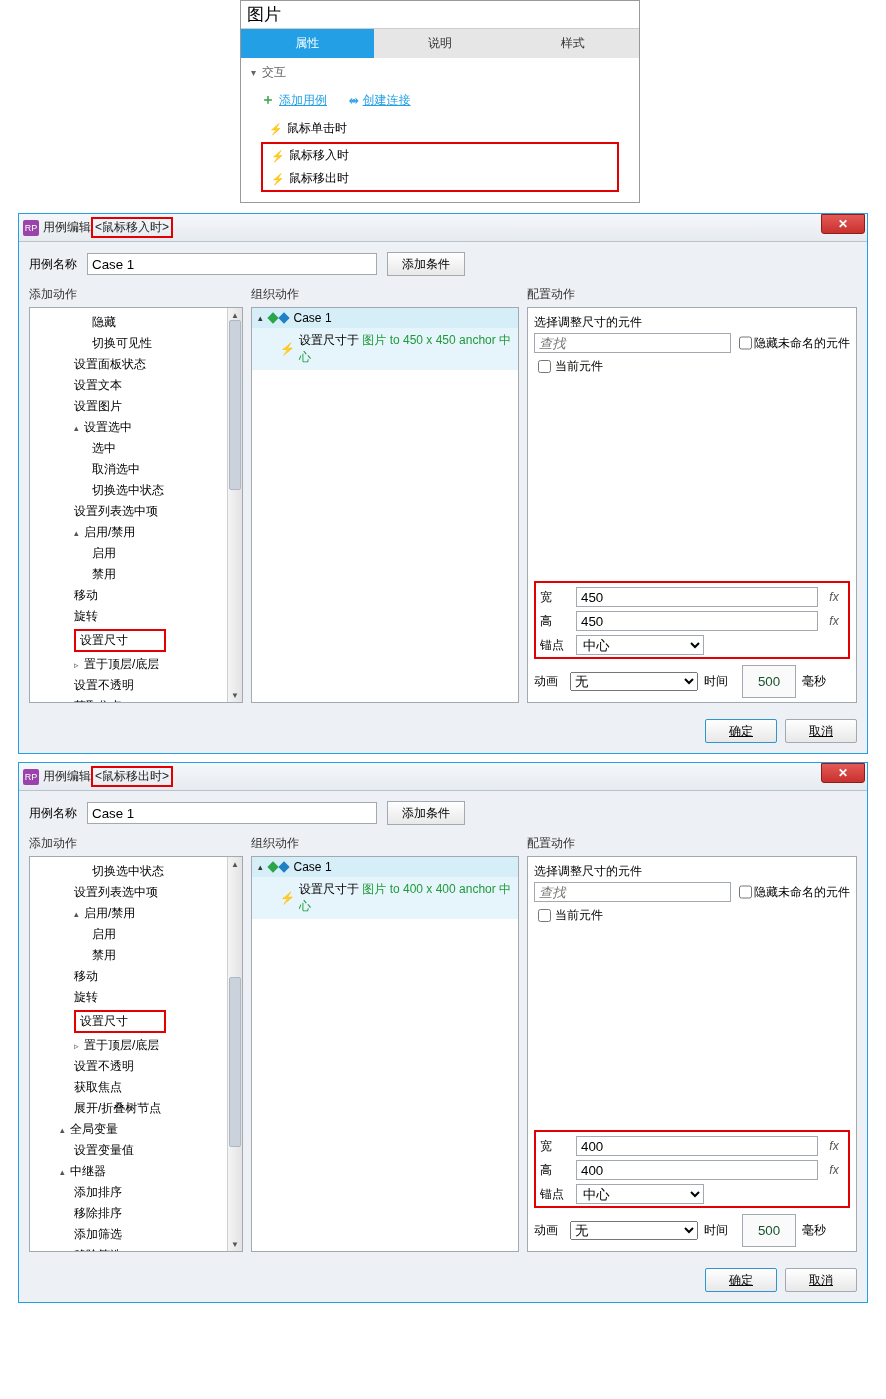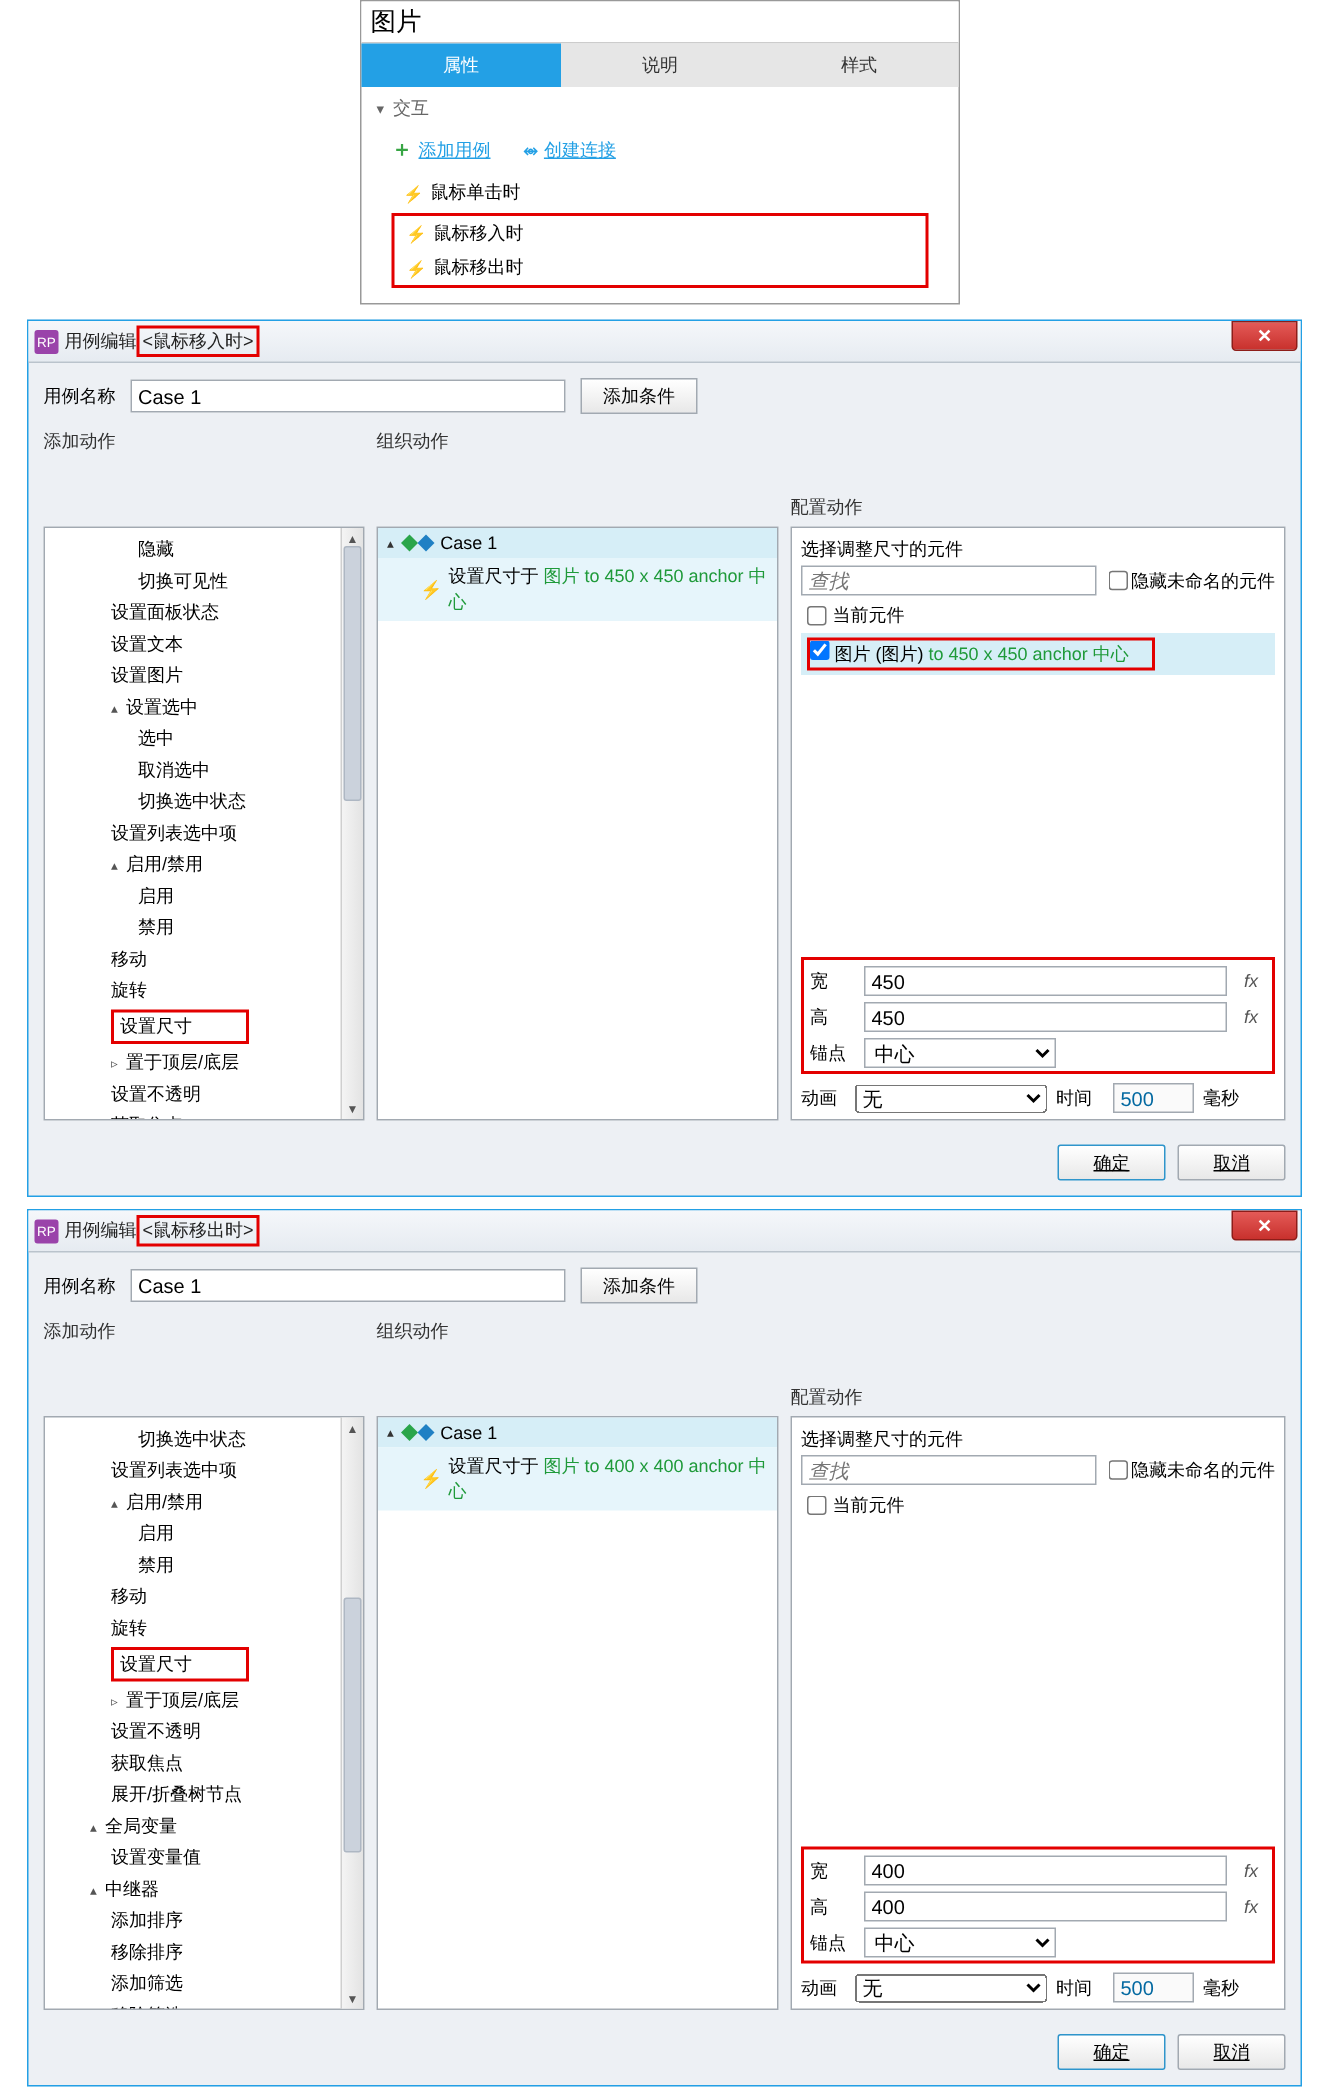"配置动作" .headers3 .h3 { margin-top: 44px -> none }
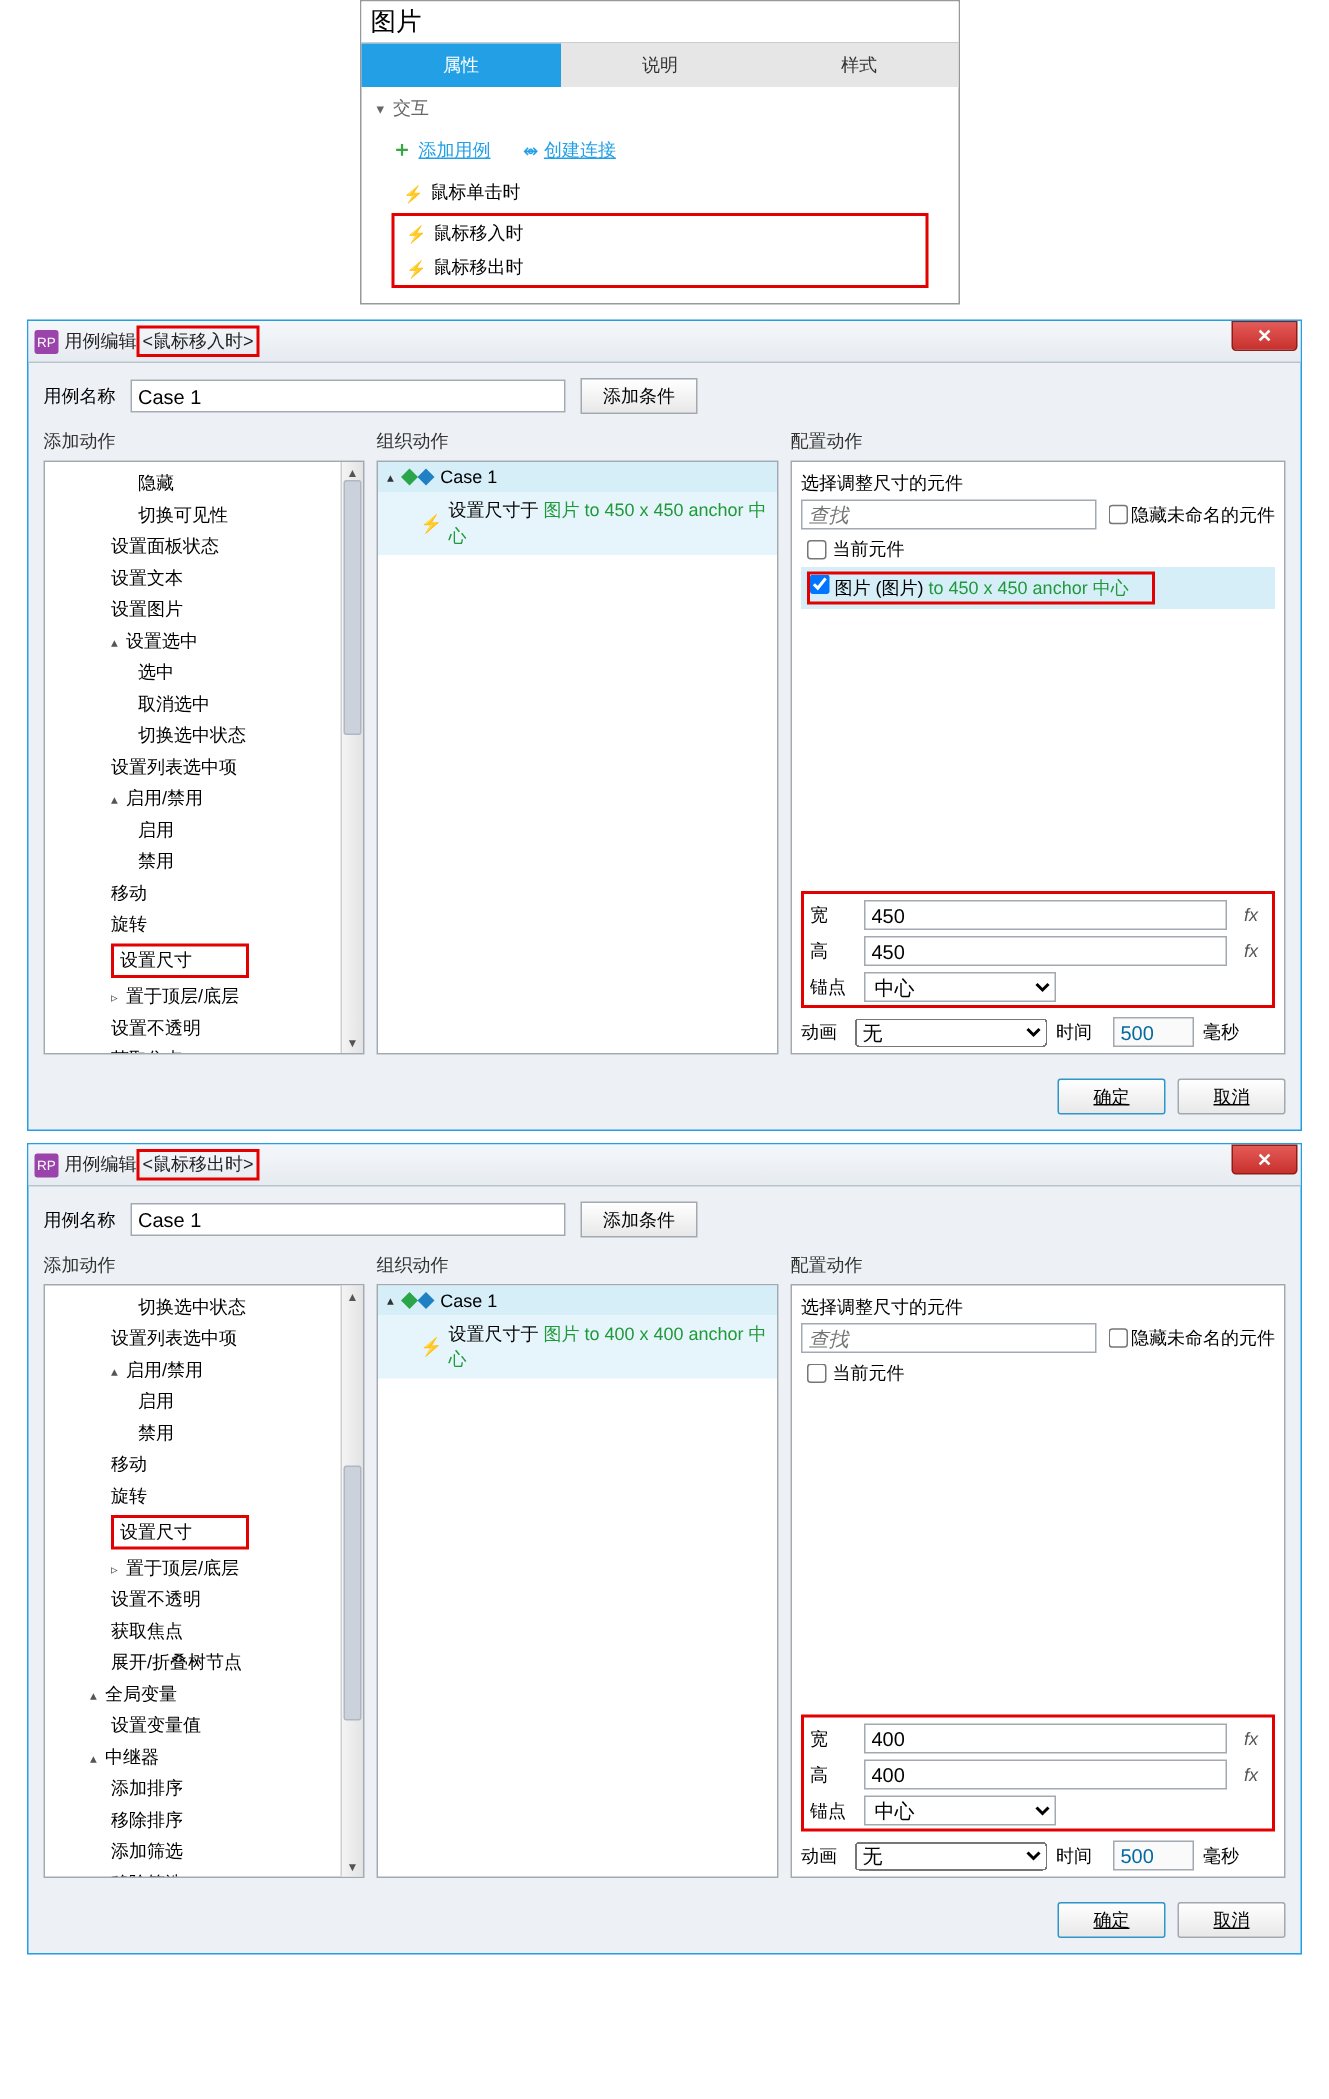"图片 (图片) to 450 x" div.cb-row { html: <div> <span> <input> <span>图片 (图片)</span> <span>to 450 x 450 anchor 中心</span> </span> </div> -> none }
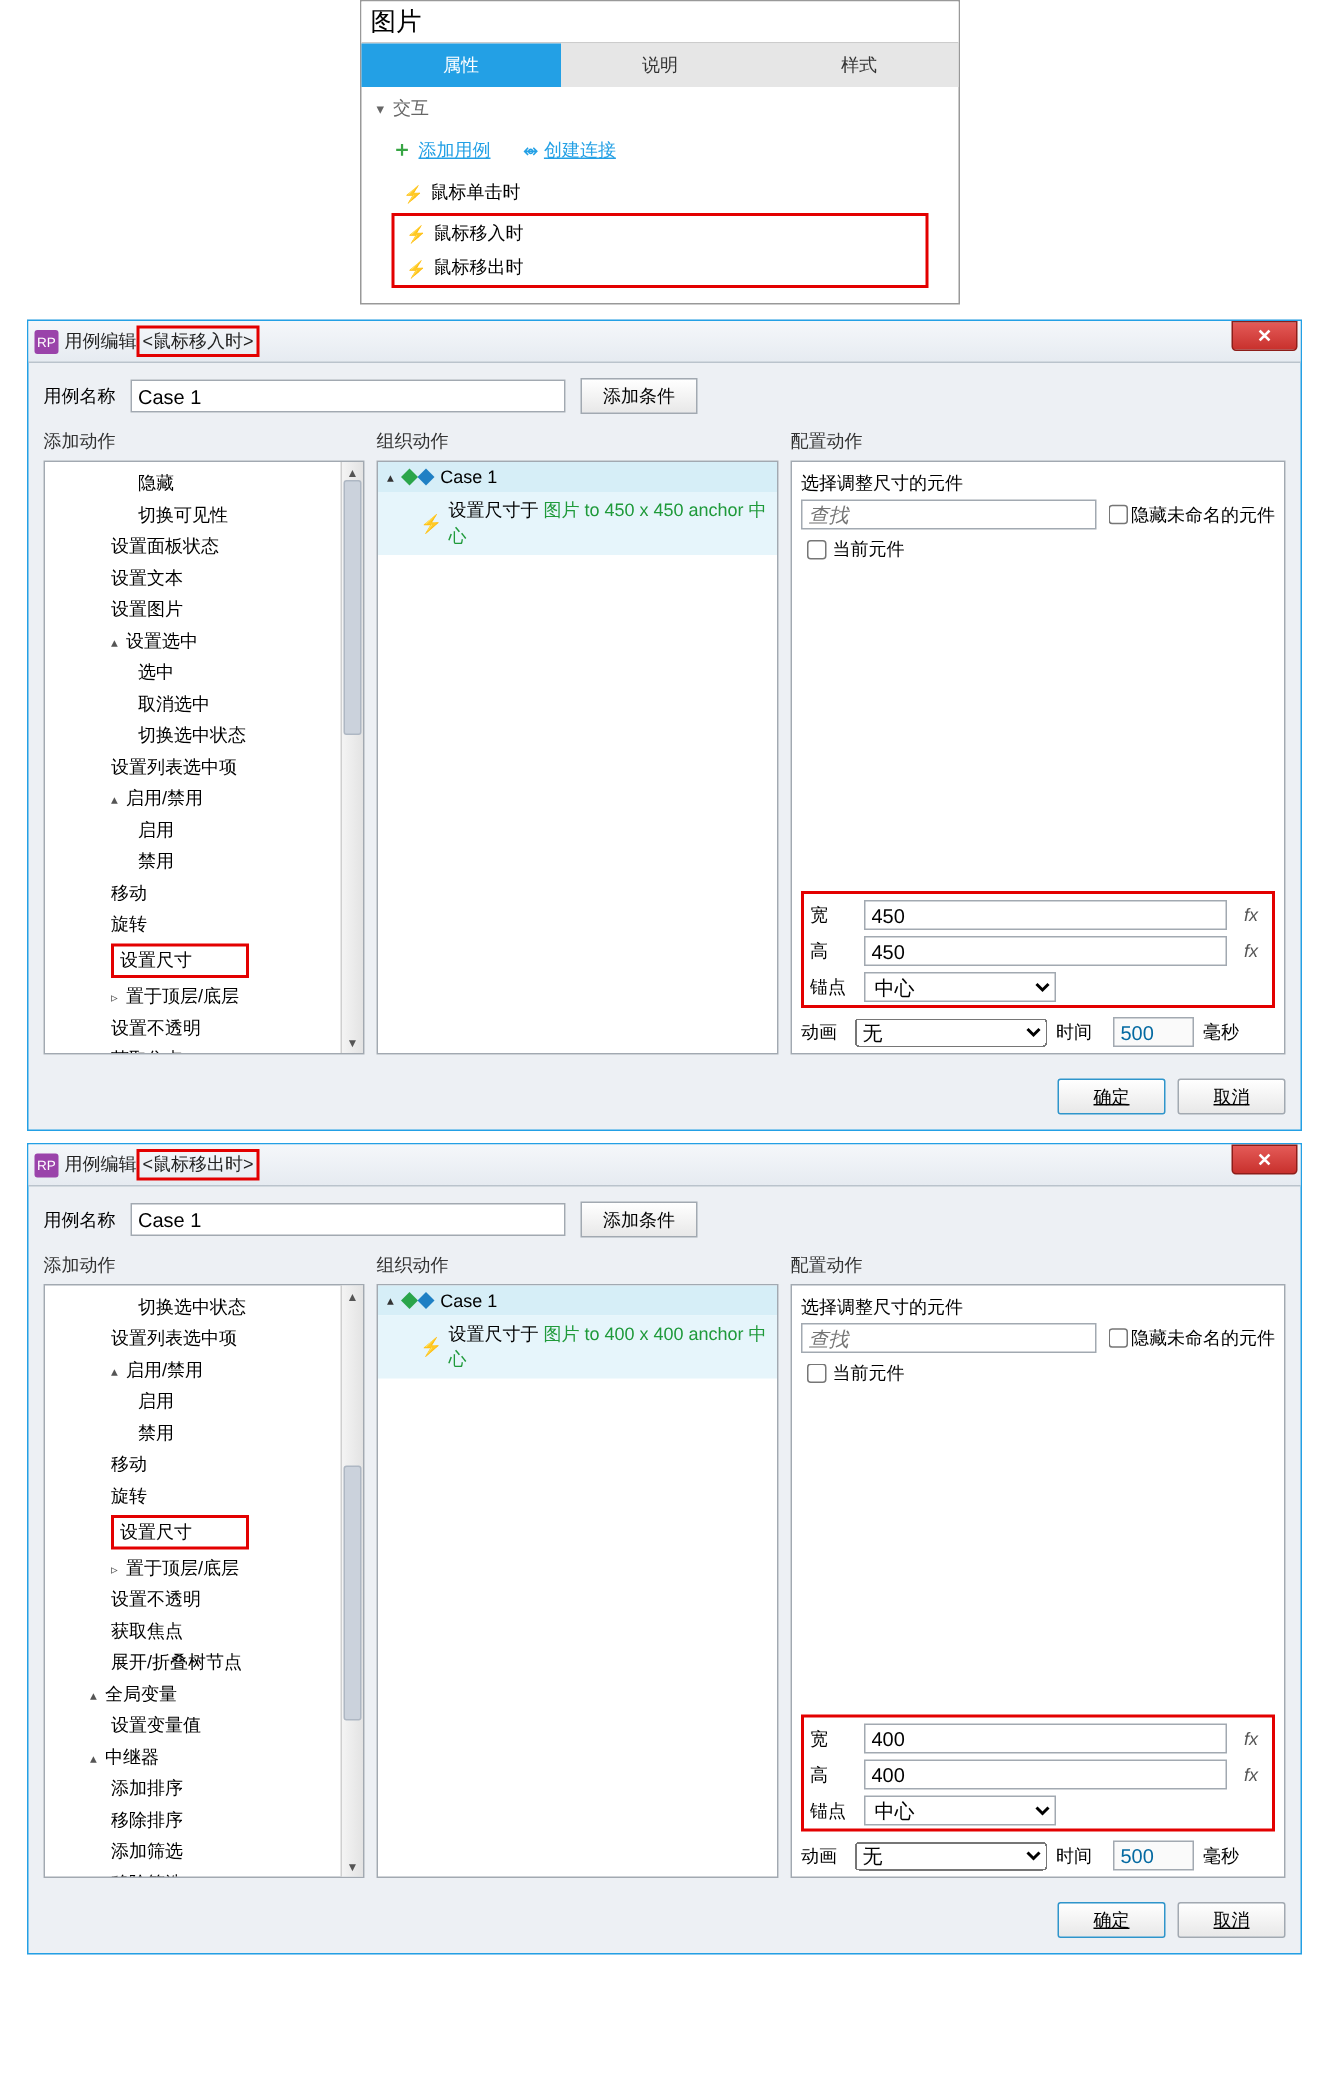"500" .col.right .anim-row input { color: #0369a1 -> #14532d; height: 20px -> 33px; text-align: none -> center }
